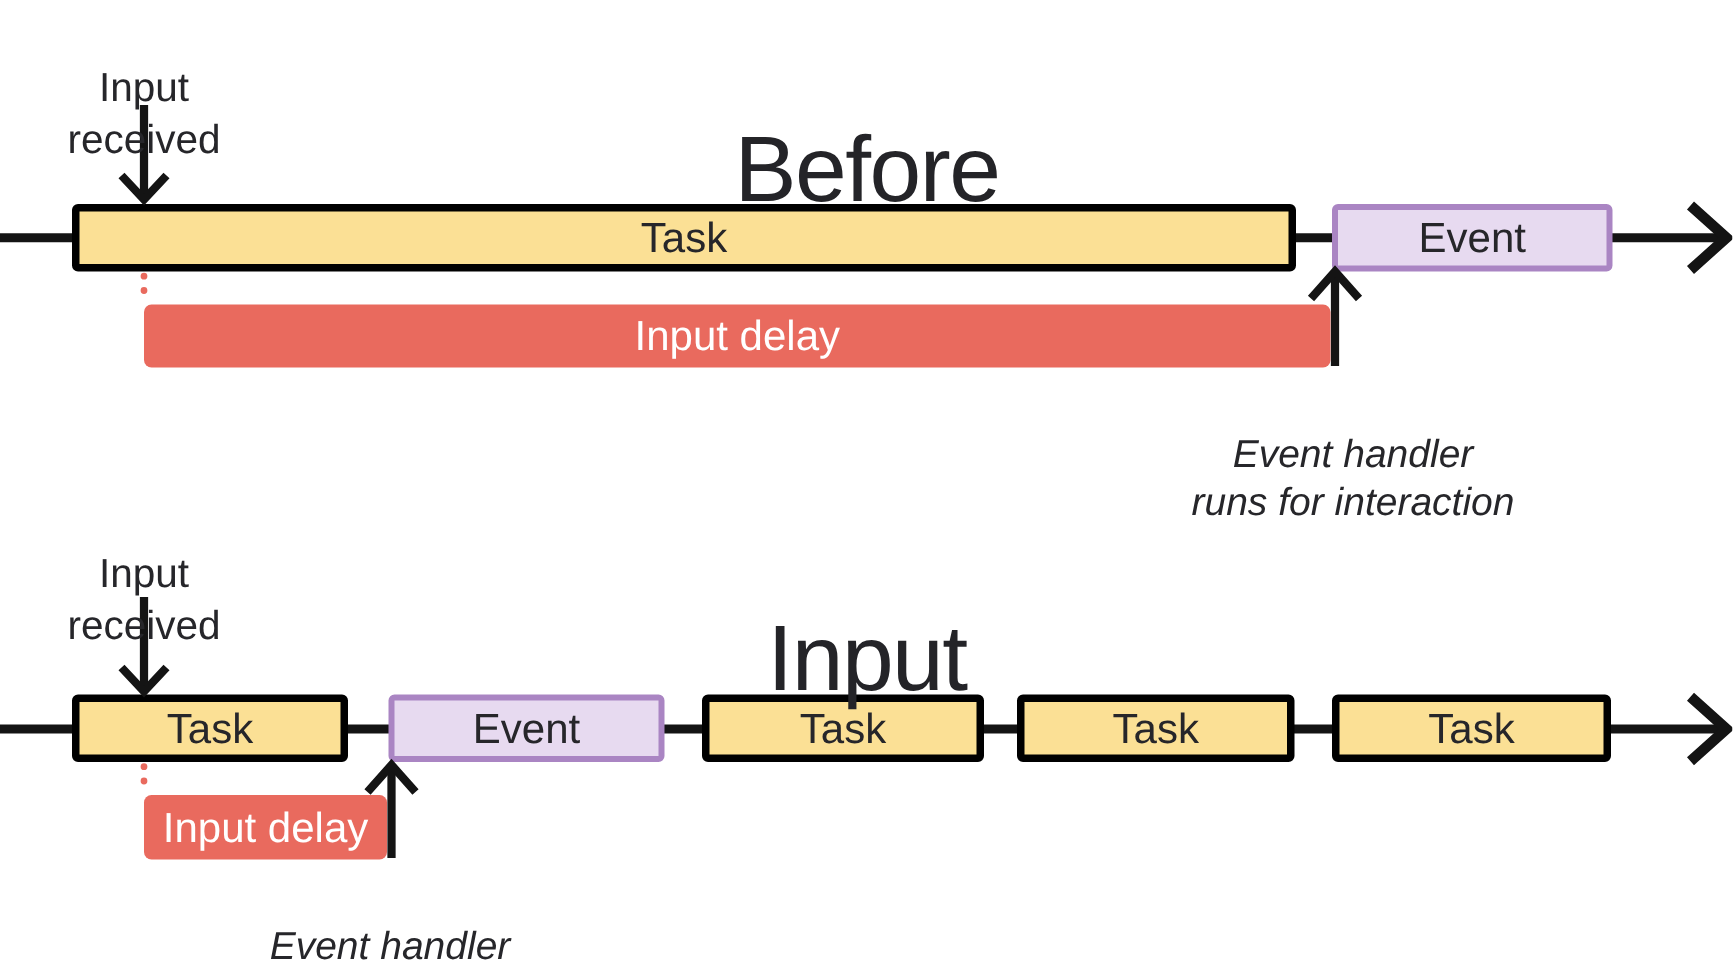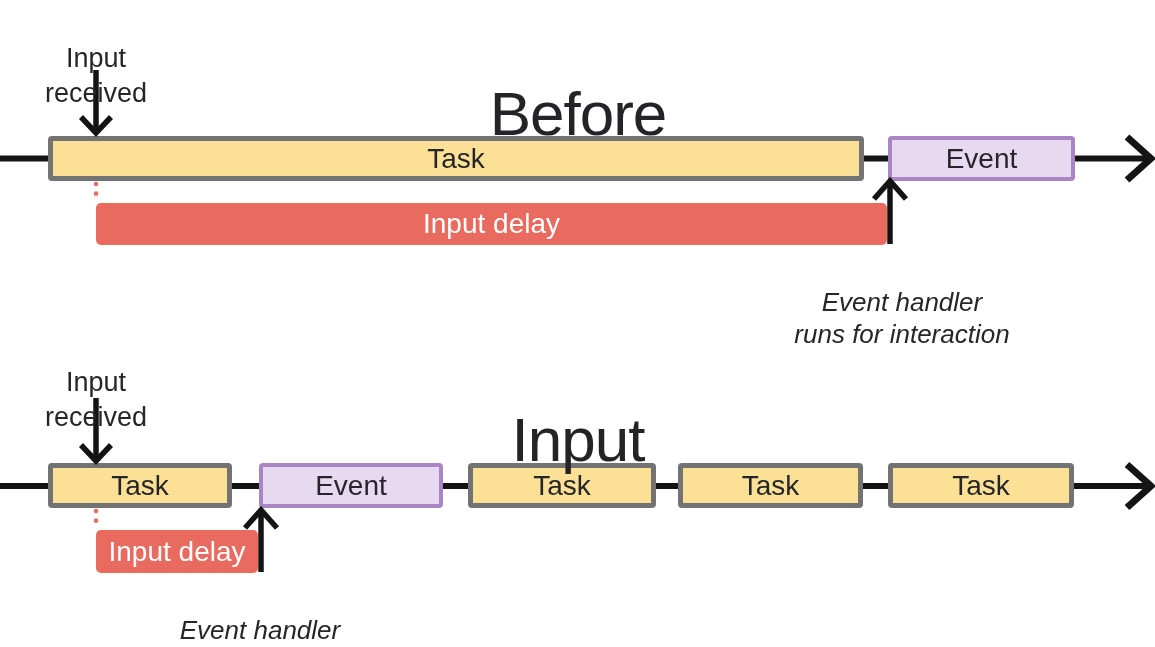"Task" .bar.task { border: 5px solid #737373 -> 5px solid #000000 }
